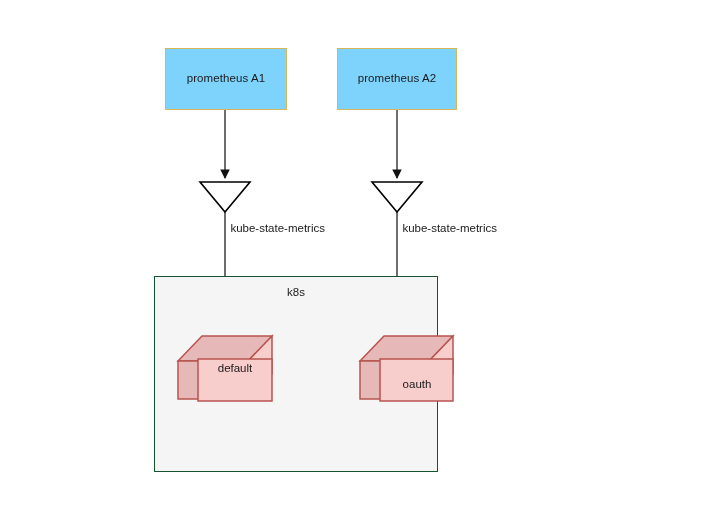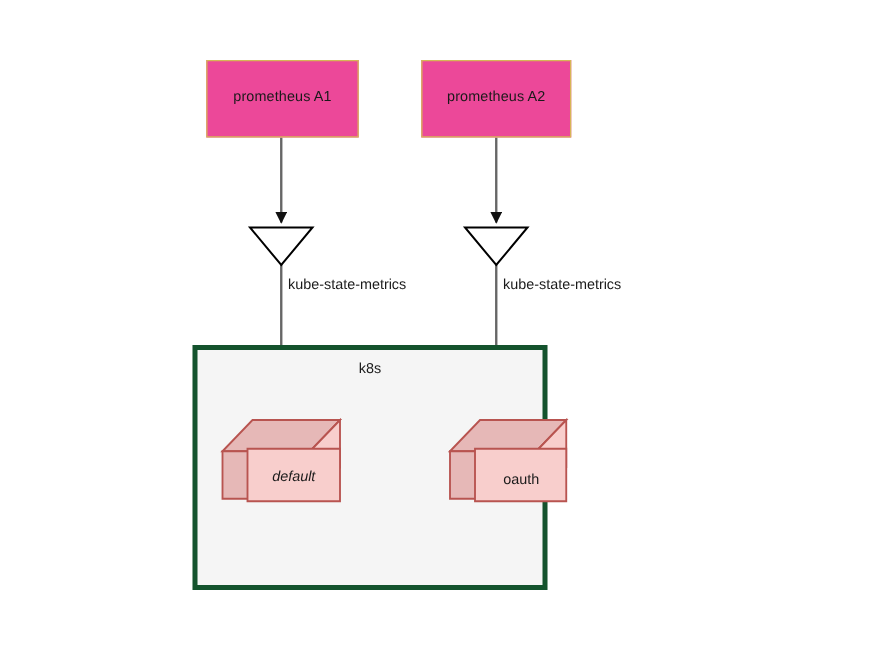"prometheus A1" .proc-box { background: #ec4899 -> #7dd3fc }
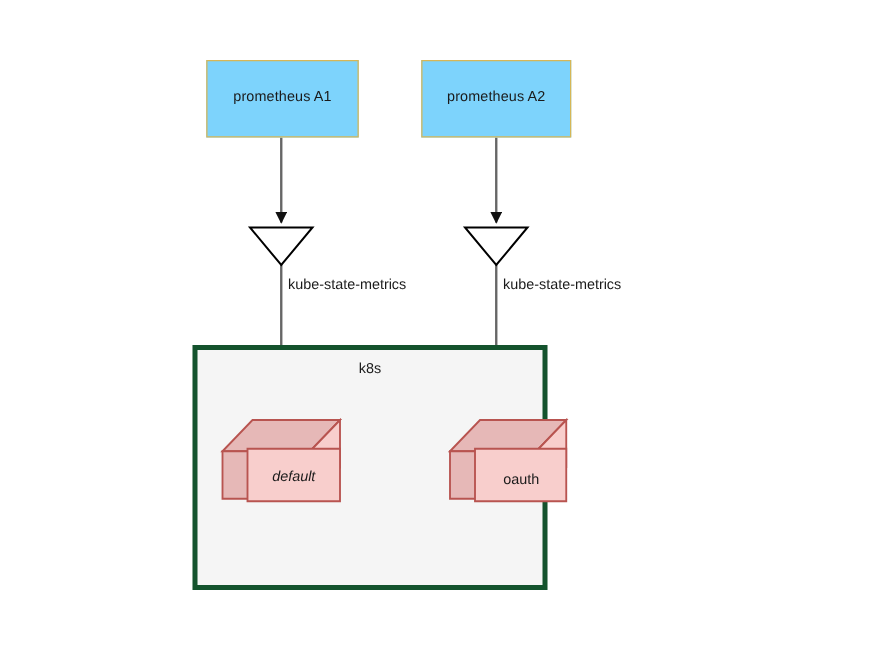"k8s" #k8s-container { border: 4px solid #14532d -> 1px solid #14532d }
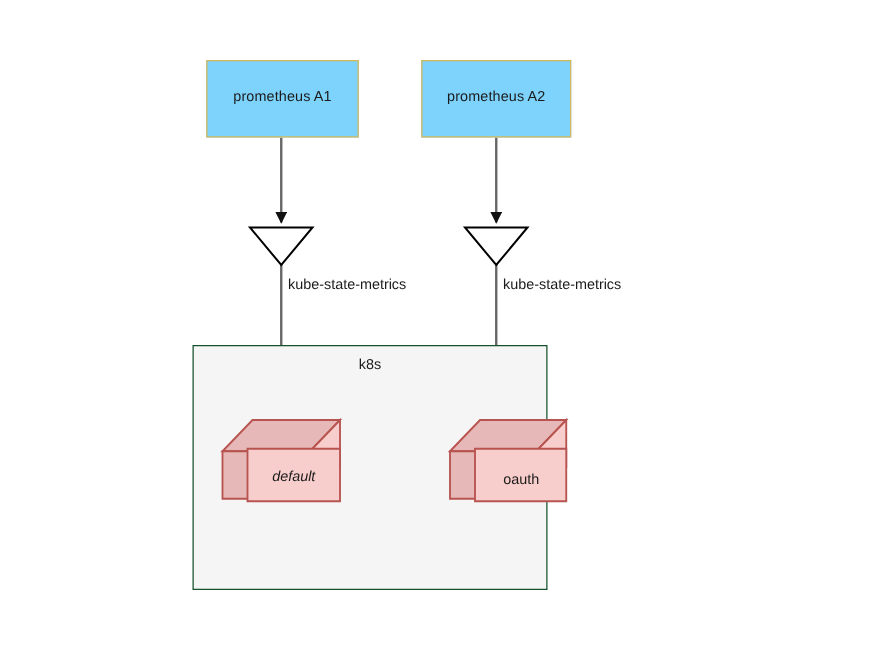"default" #label-default { font-style: italic -> none; top: 376px -> 362px }
